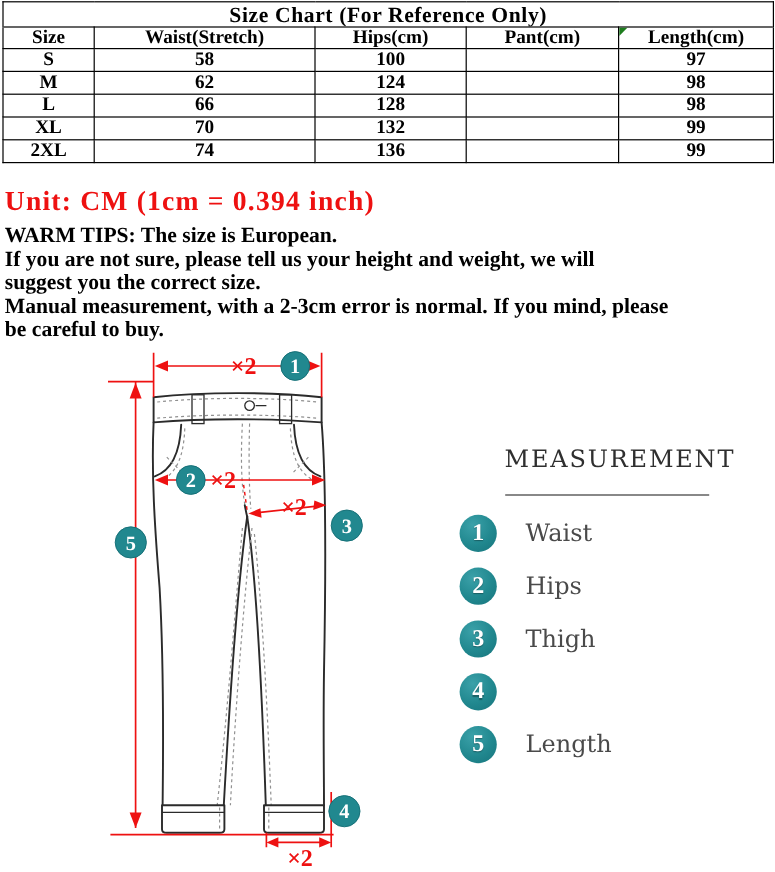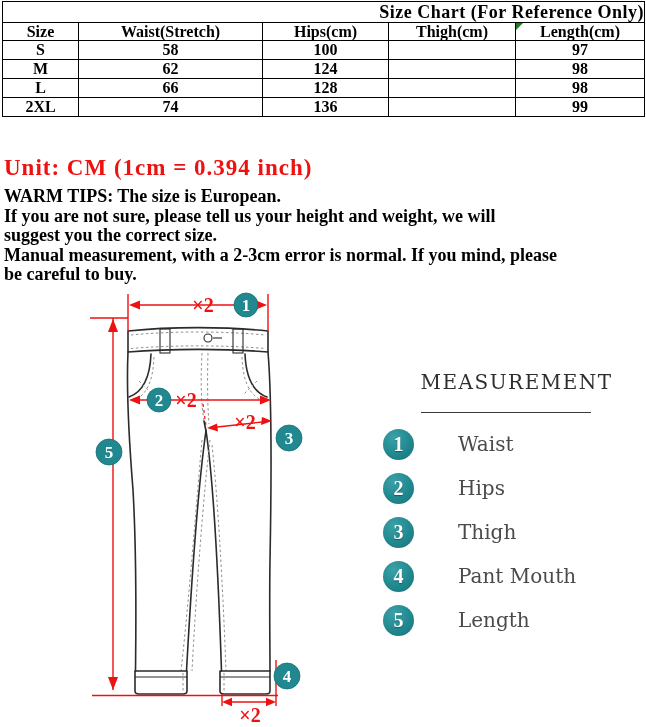"Size Chart (For Reference Only)" .title-cell { text-align: right -> center }
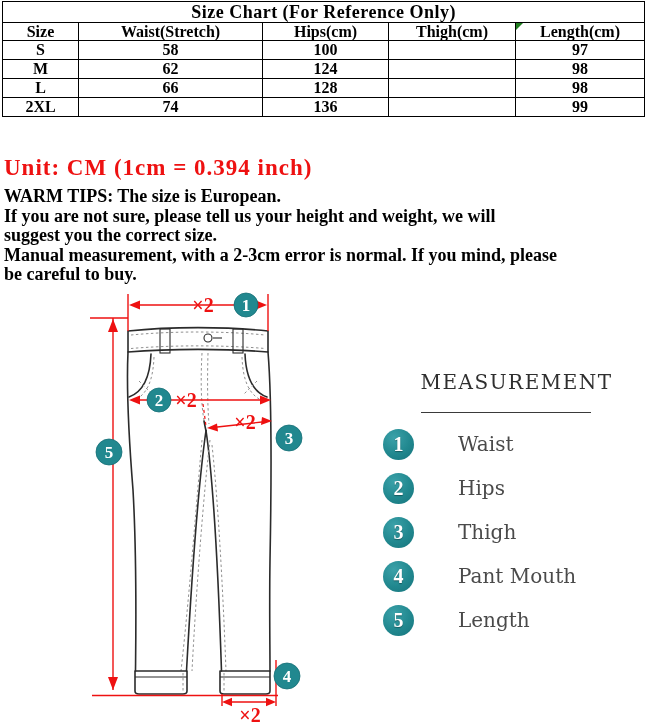"Thigh(cm)" th { text: Thigh -> Pant }
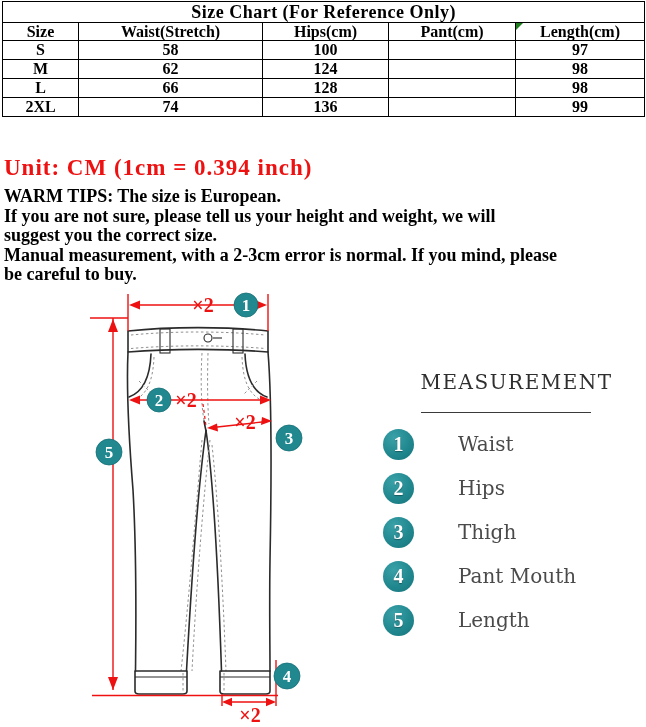"XL" tr { html: none -> <tr> <td>XL</td> <td>70</td> <td>132</td> <td></td> <td>99</td> </tr> }
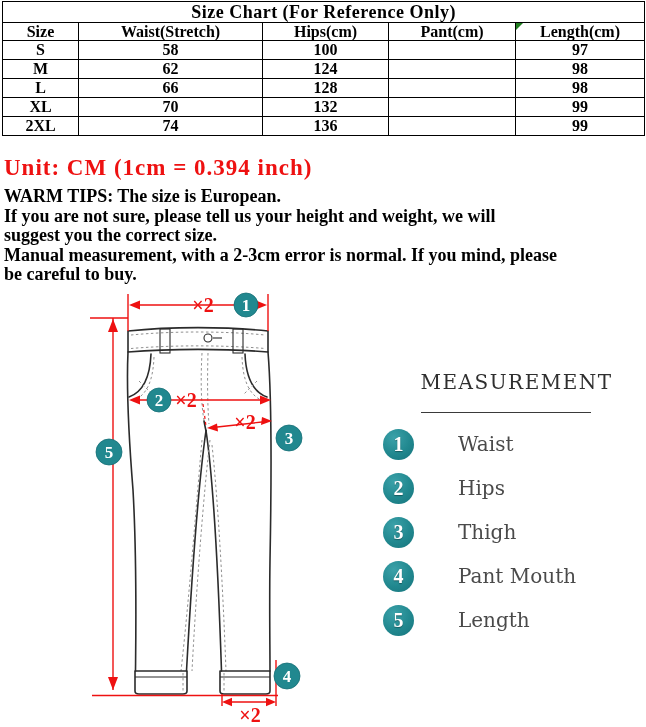"Waist" .measure-label { margin-left: 44px -> 24px }
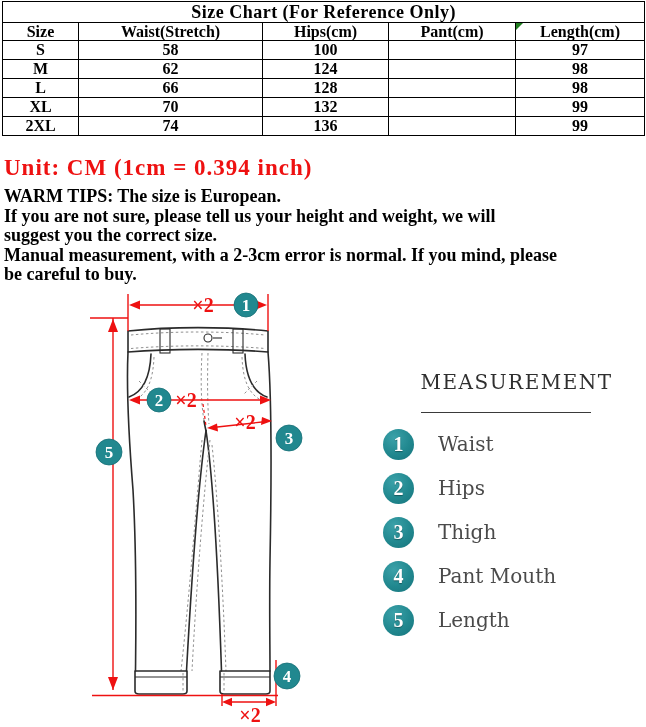"Pant Mouth" span.measure-label { html: <span>Pant Mouth</span> -> none }
